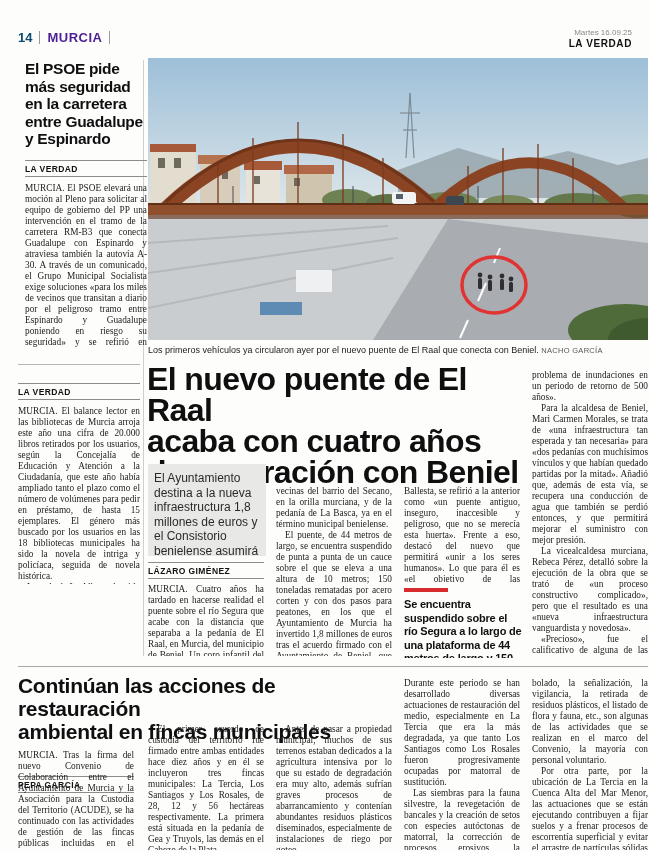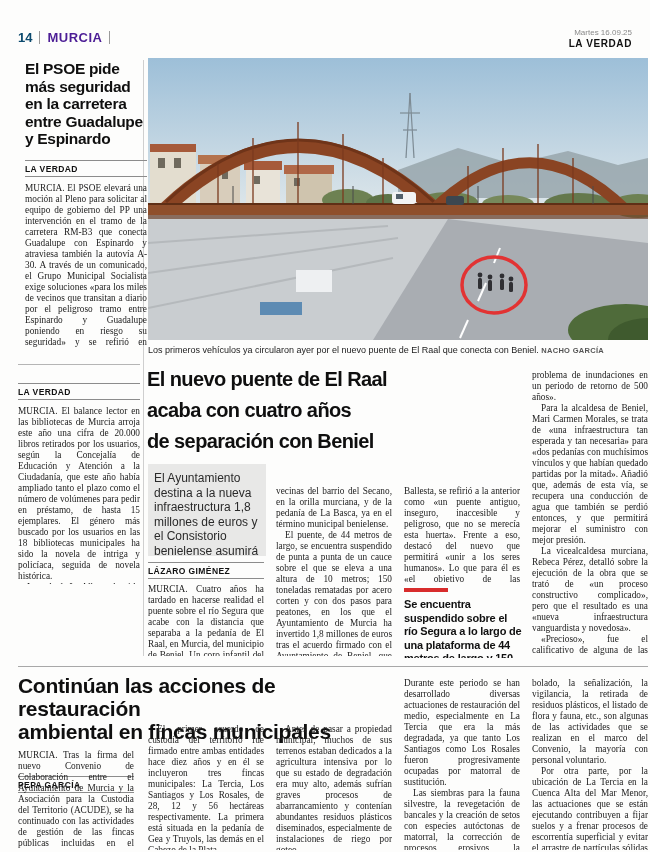"NACHO GARCÍA" .caption .credit { font-weight: bold -> normal }
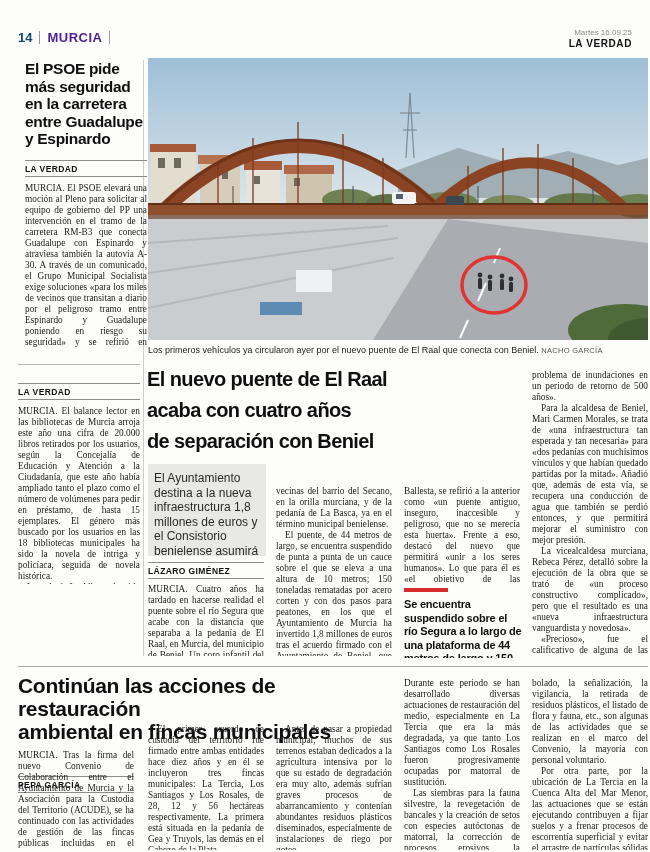"El nuevo puente de El" .hl-main { font-size: 20px -> 32px }
